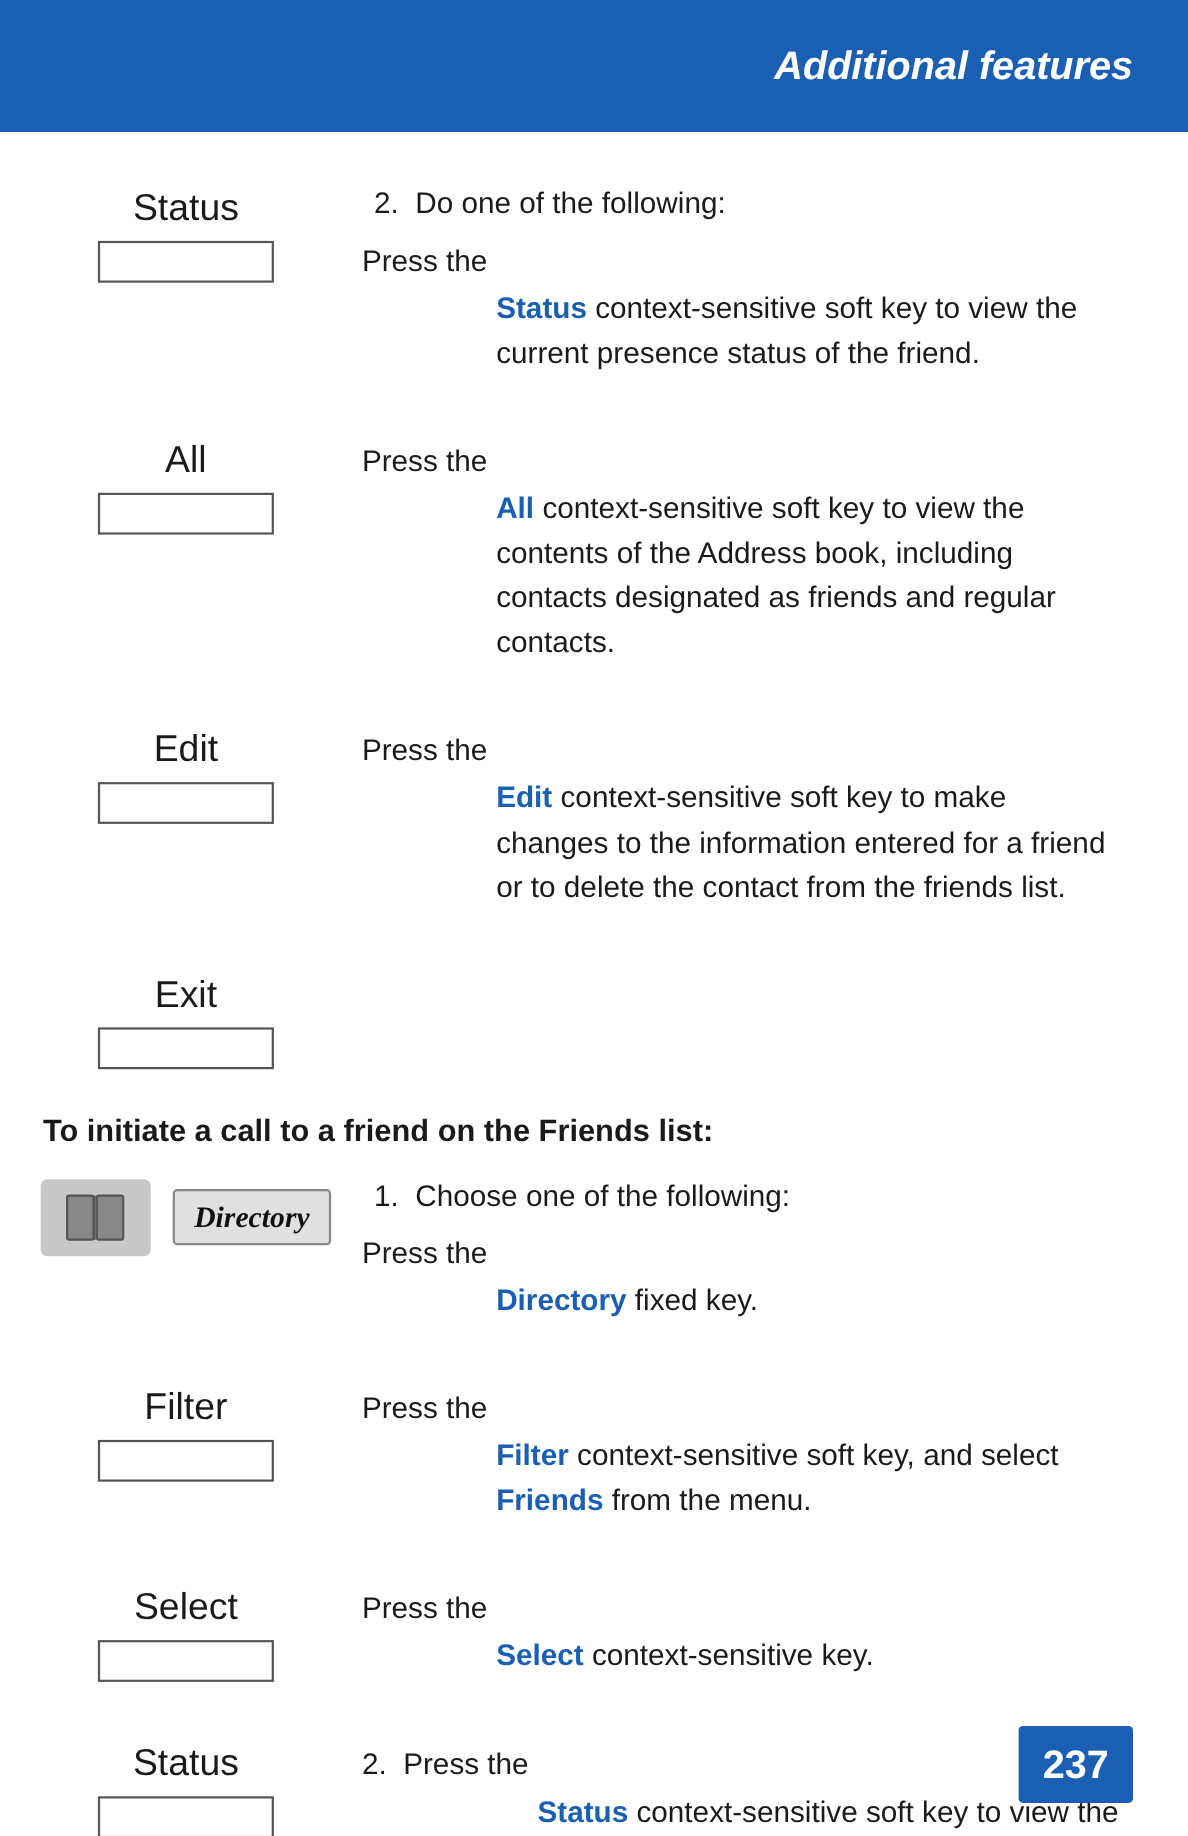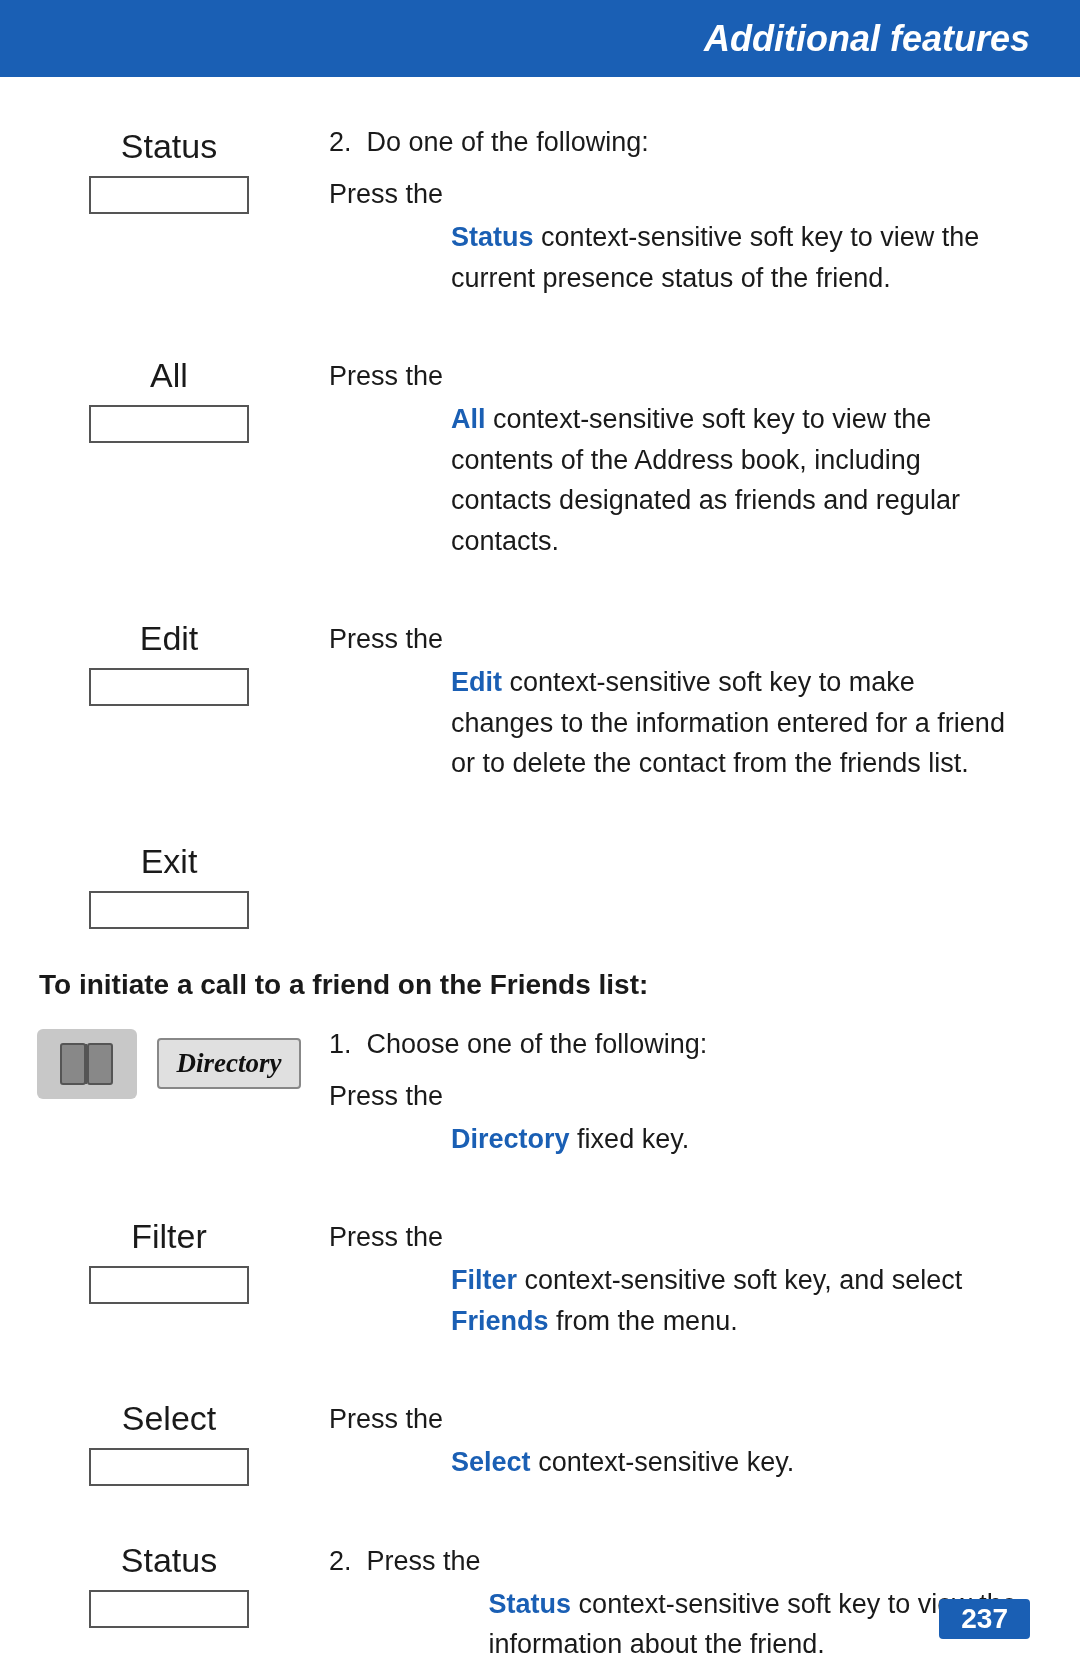"Additional features" .header { height: 77px -> 120px }
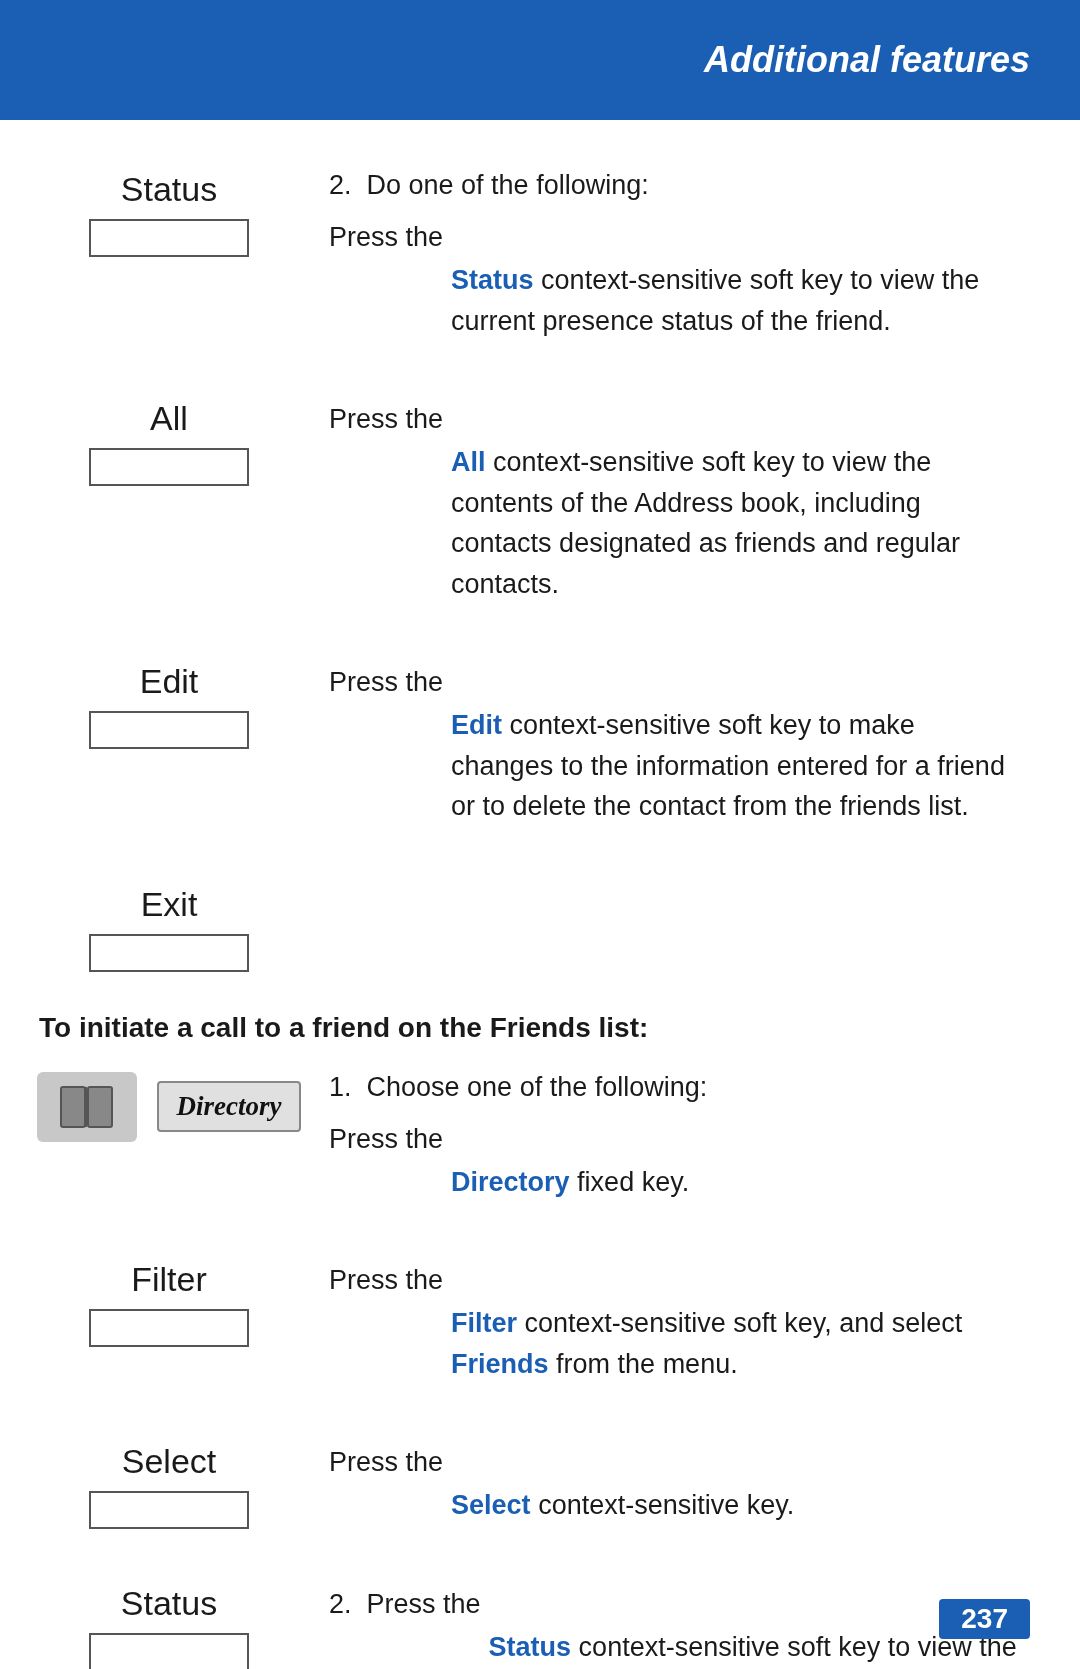"2. Do one of the" .step-intro { margin-left: none -> 11px }
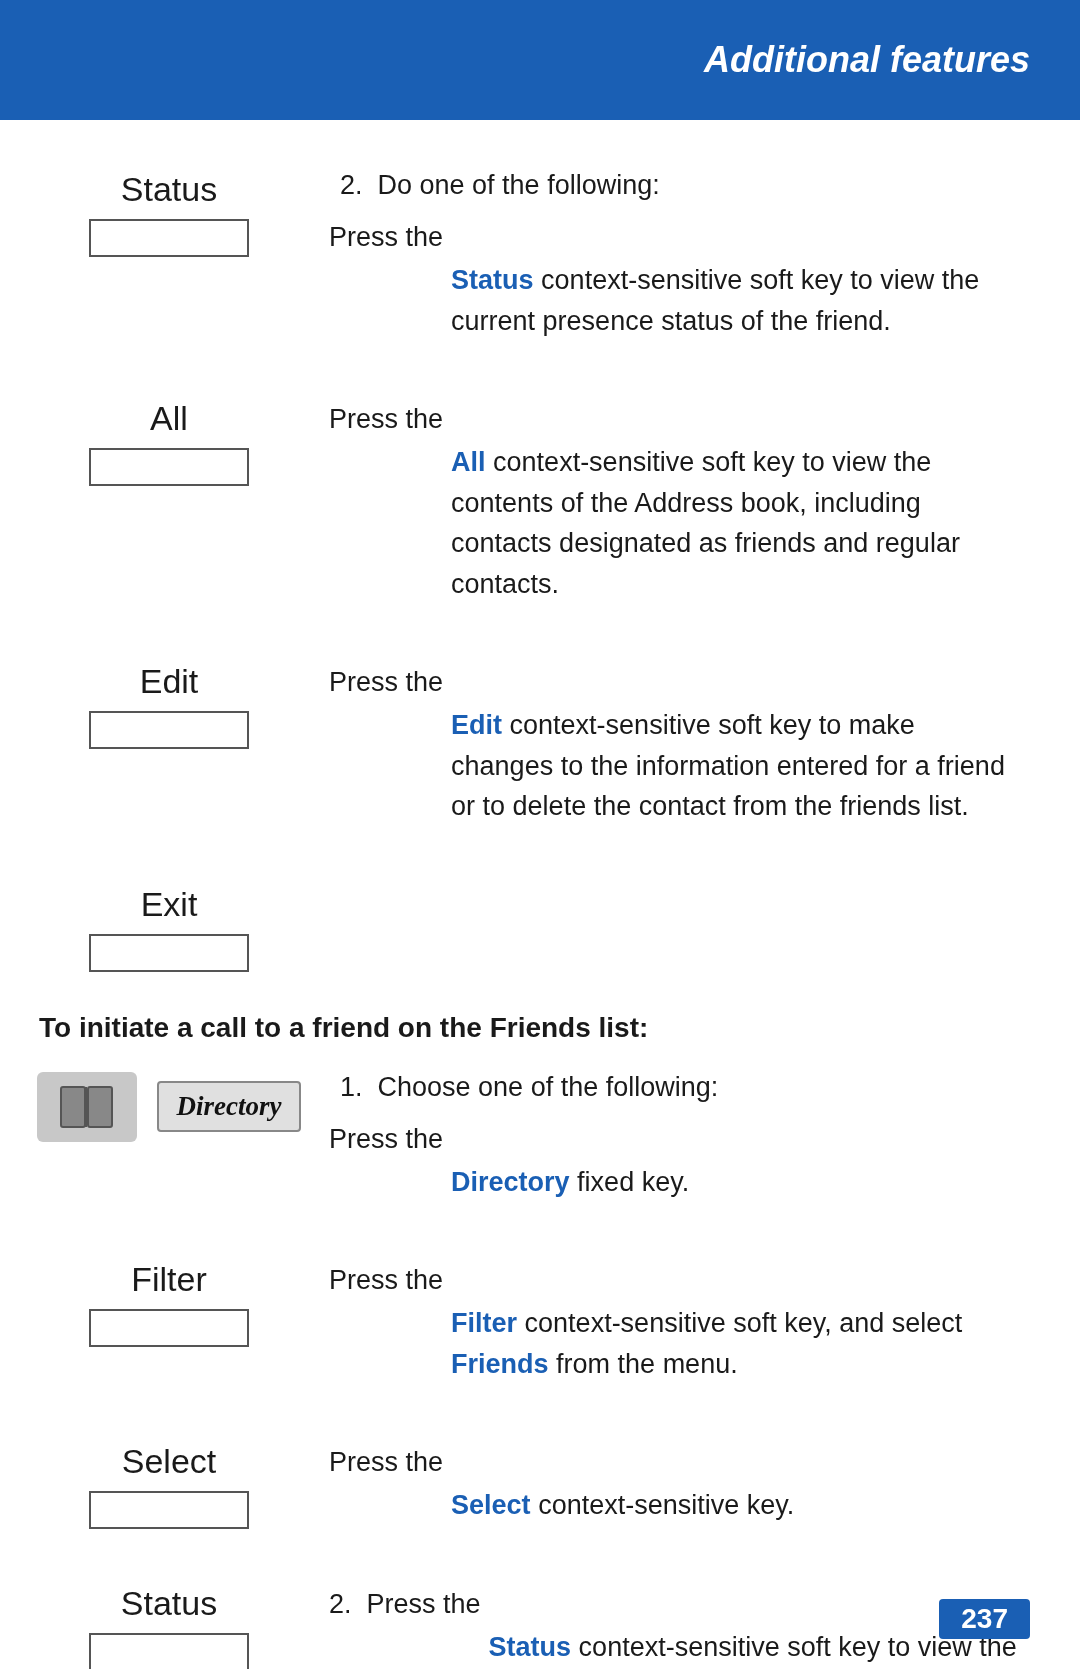"237" .page-number { font-size: 28px -> 36px; padding: 4px 22px -> 14px 22px }
